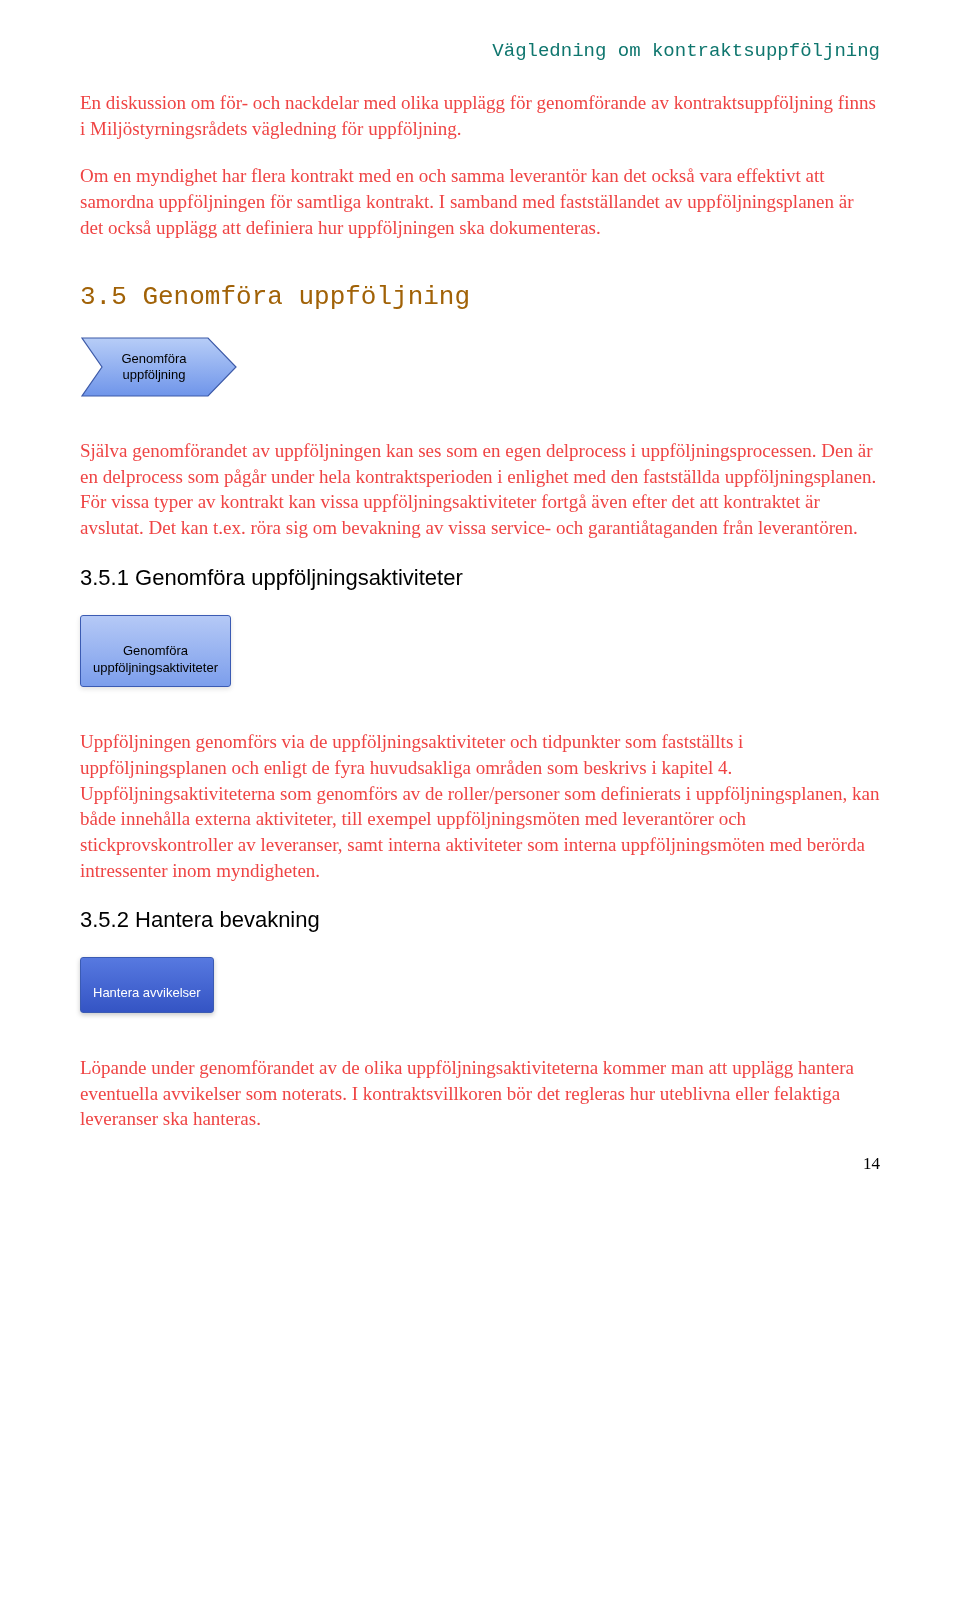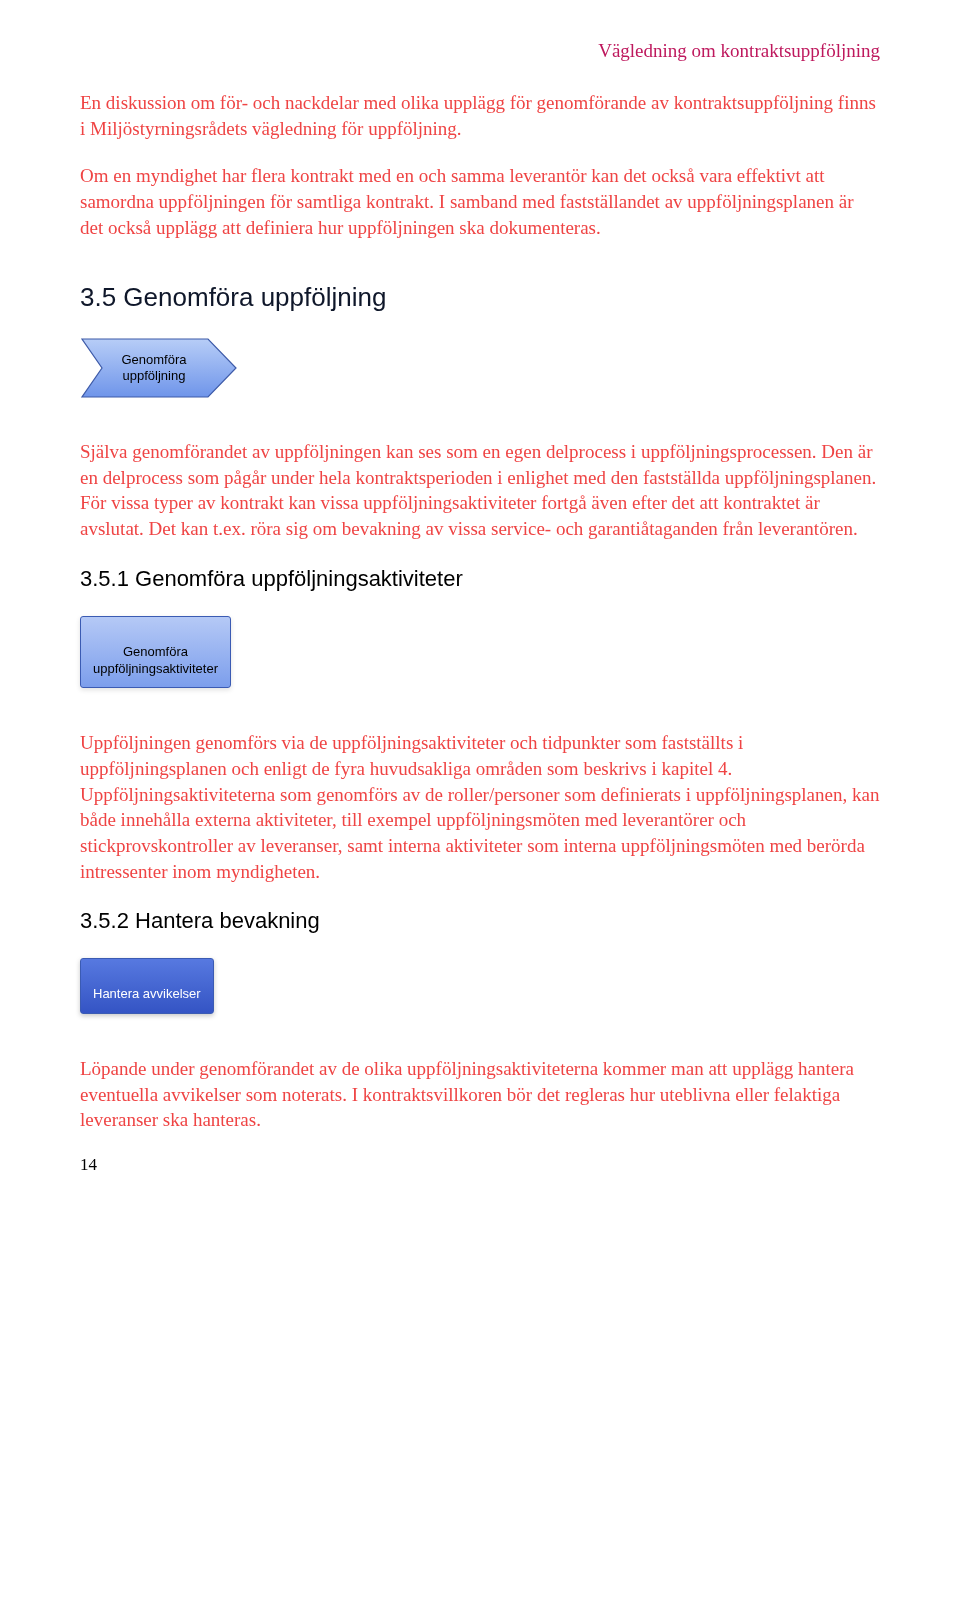"Vägledning om kontraktsuppföljning" .header-right { color: #be185d -> #0f766e; font-family: Liberation Serif, serif -> Liberation Mono, monospace }
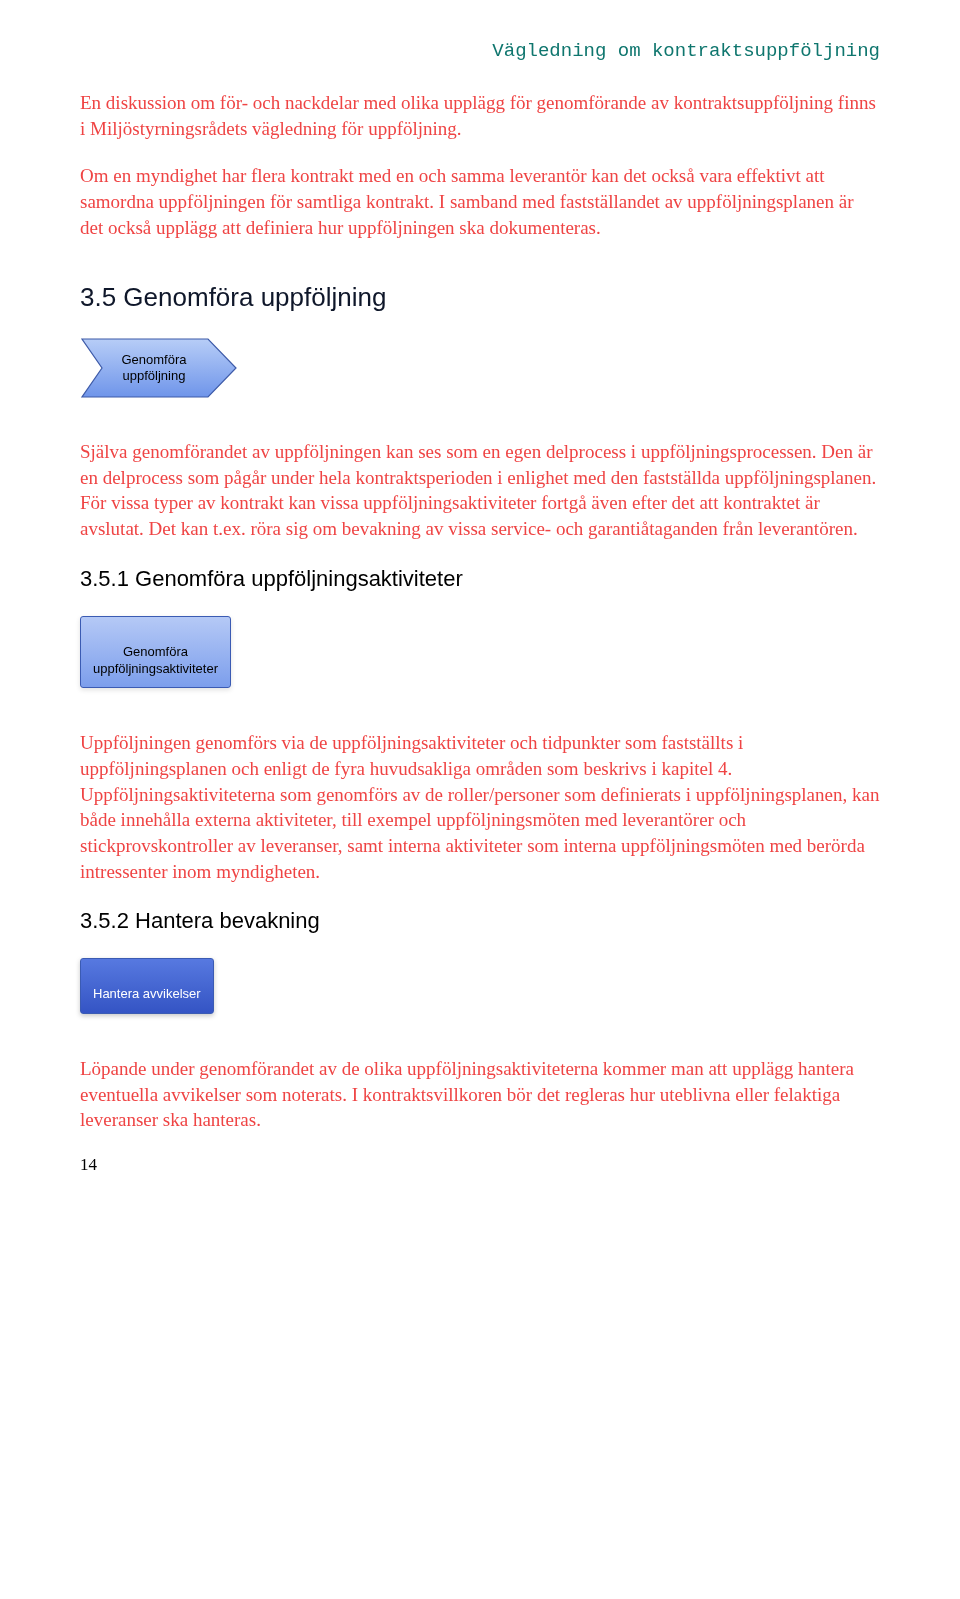"3.5 Genomföra uppföljning" .h2 { color: #0f172a -> #a16207; font-family: Liberation Sans, sans-serif -> Liberation Mono, monospace }
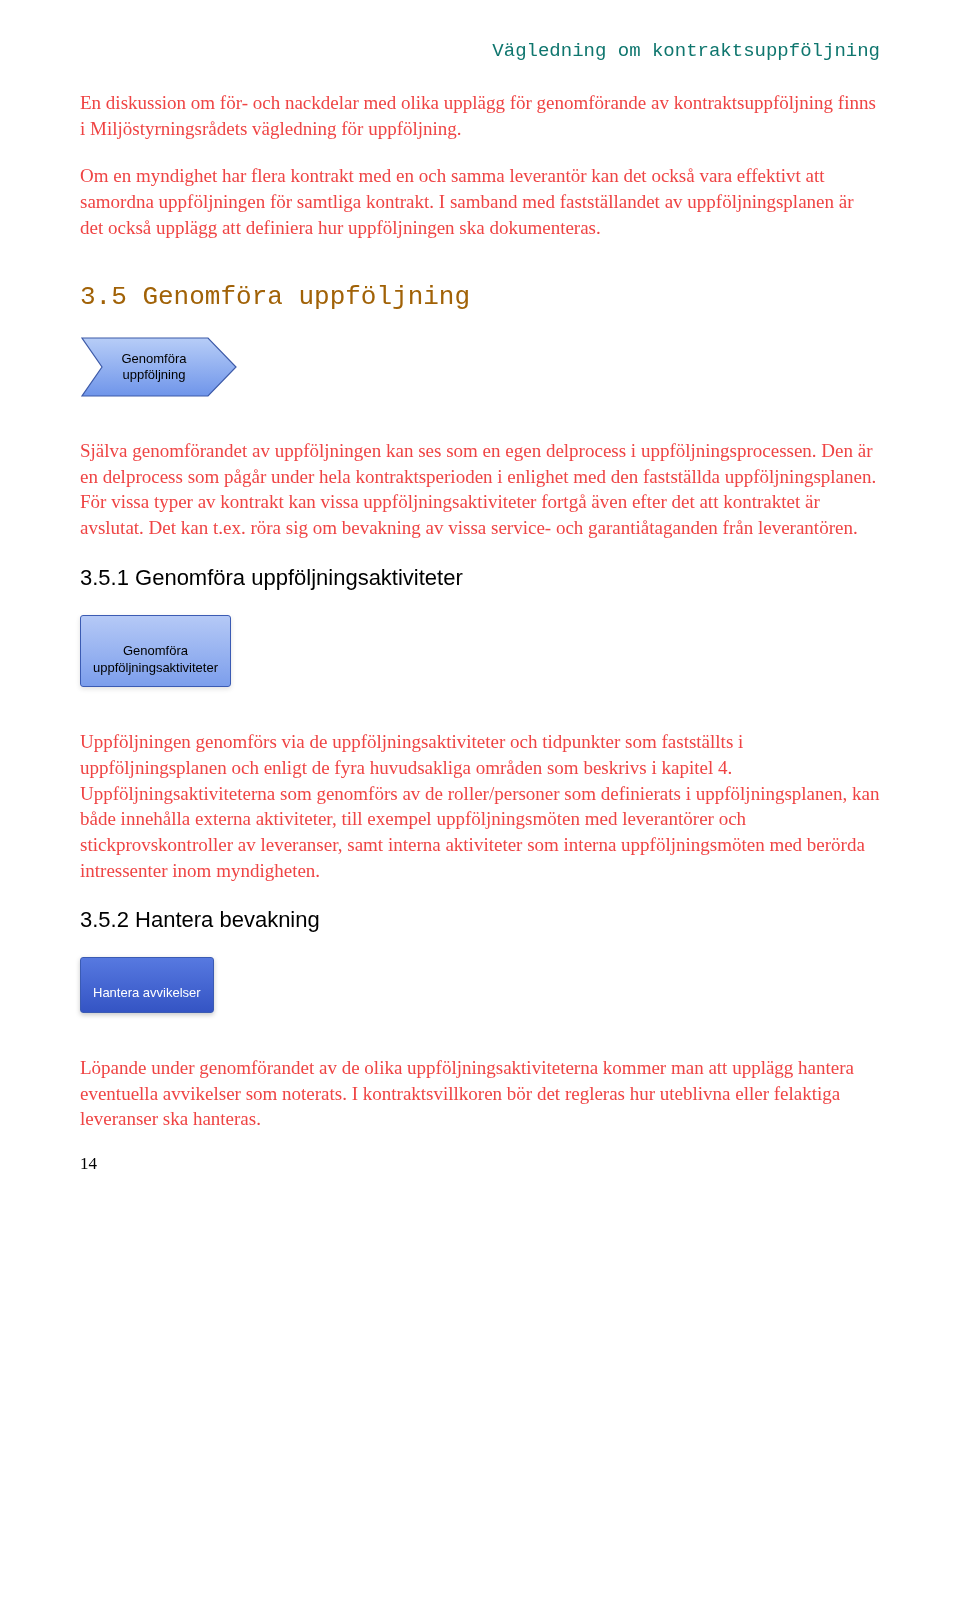"14" .page-num { text-align: none -> right }
